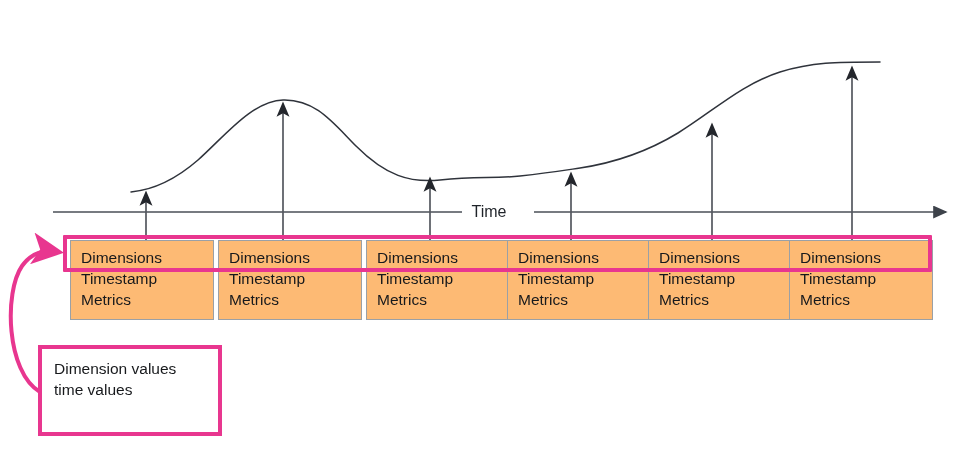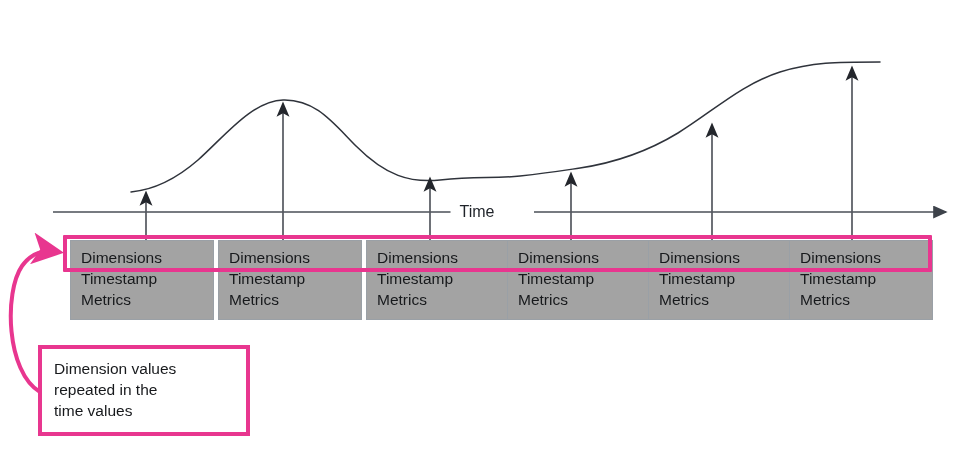"Time" div.axis-label { left: 477px -> 489px }
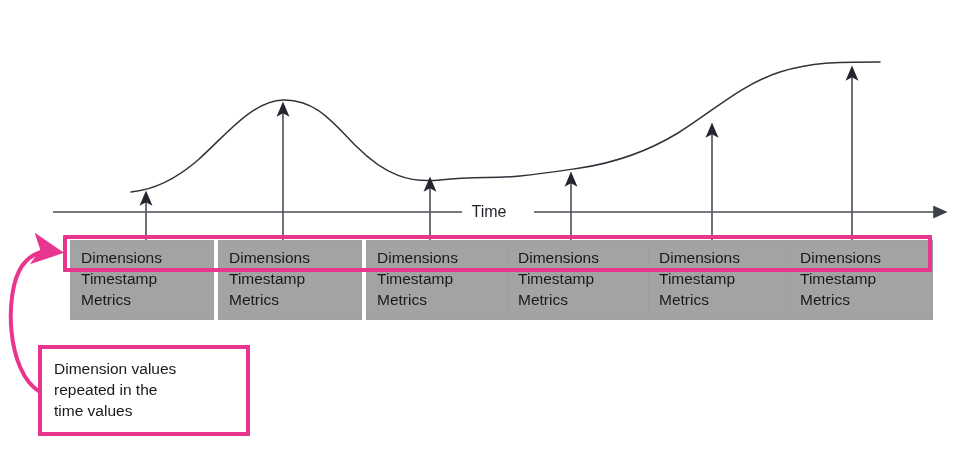"Dimensions" .record-box { background: #a3a3a3 -> #fdba74 }
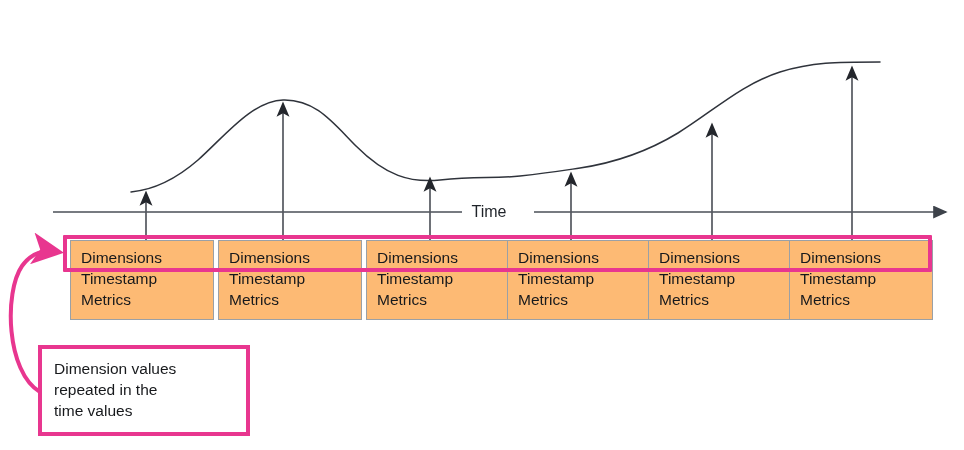"Dimension values" div.callout { width: 212px -> 184px }
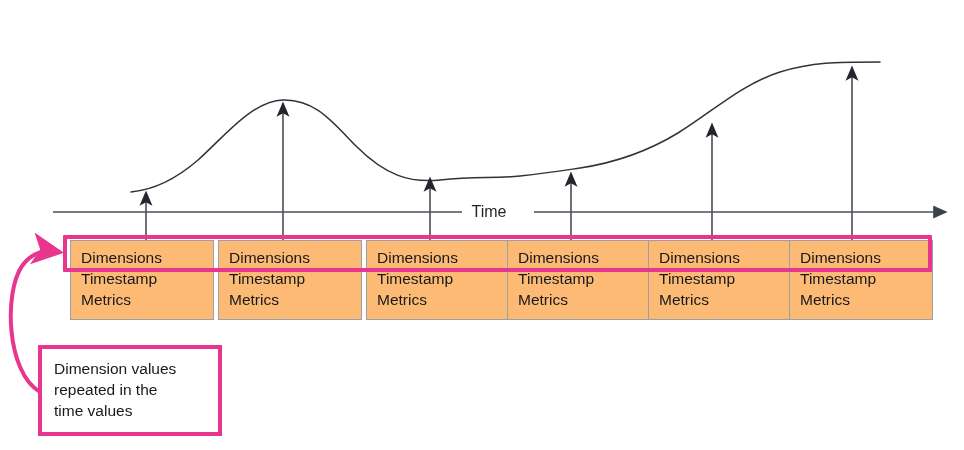"repeated in the" div.callout-text { html: <div>repeated in the</div> -> none }
